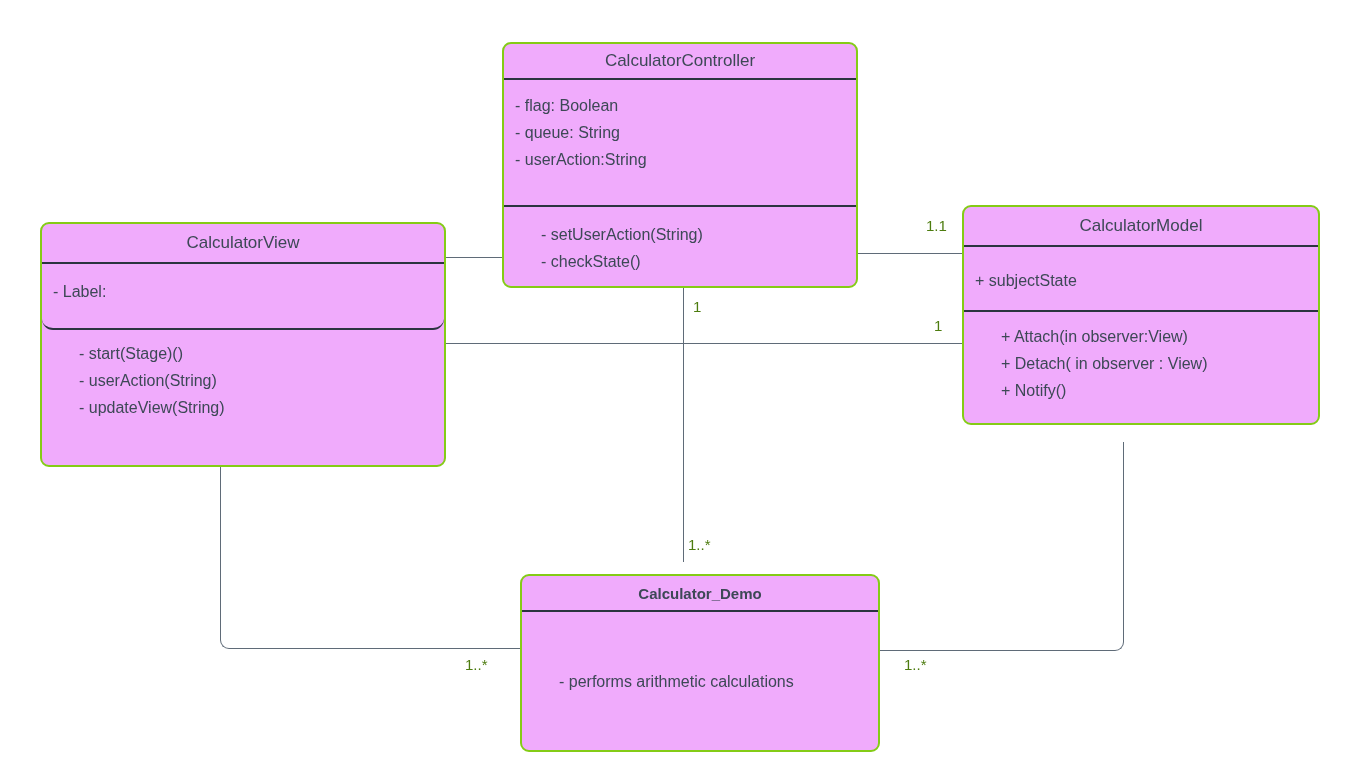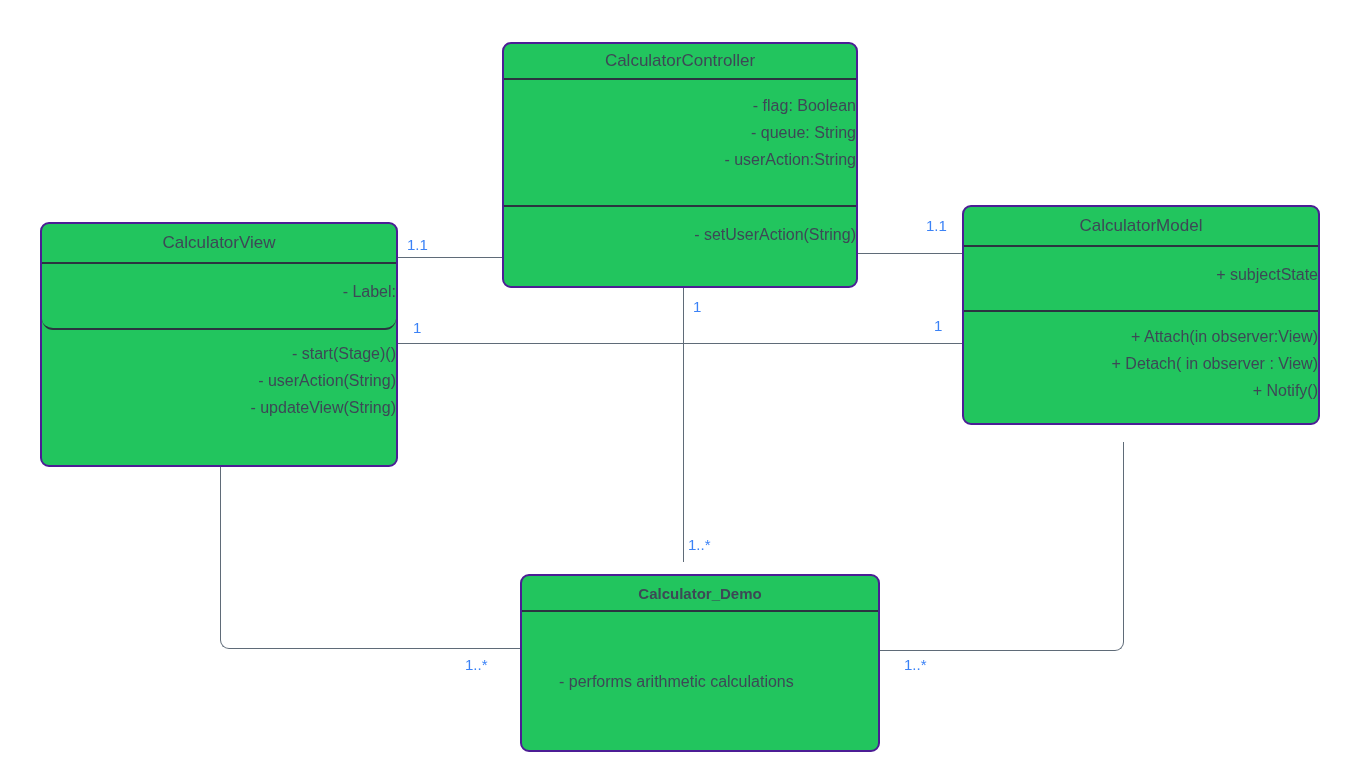"CalculatorController" .class-box { background: #22c55e -> #f0abfc; border: 2px solid #4c1d95 -> 2px solid #84cc16; text-align: right -> none }
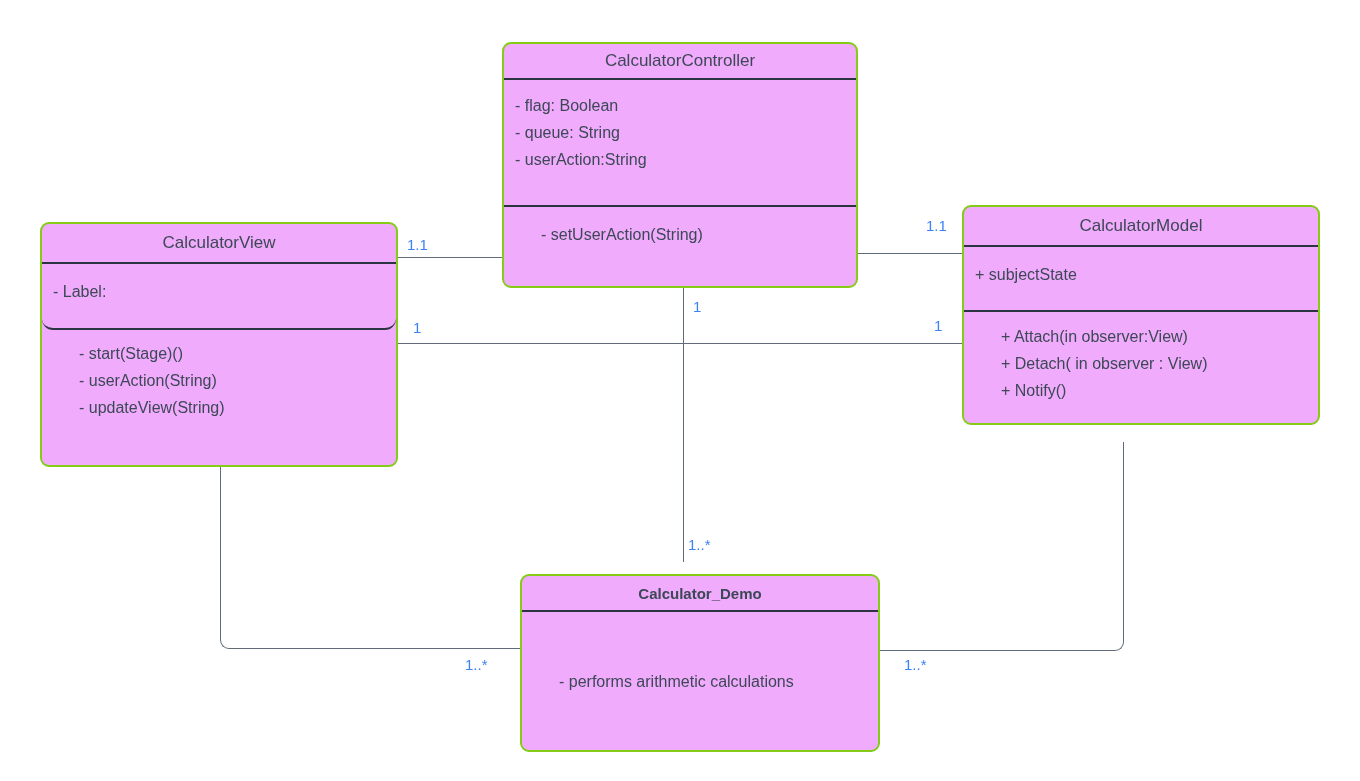"1.1" .mult { color: #3b82f6 -> #4d7c0f }
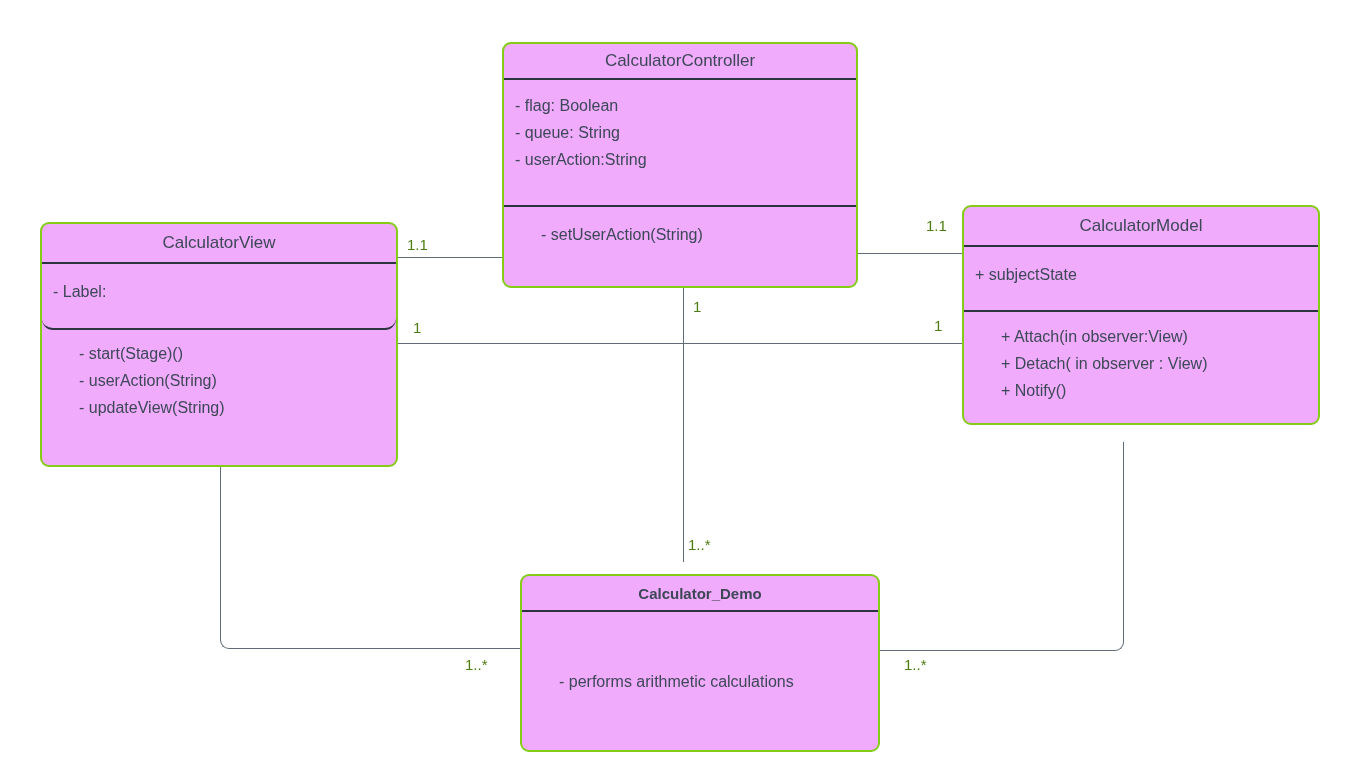"CalculatorView" div.class-box { width: 358px -> 406px }
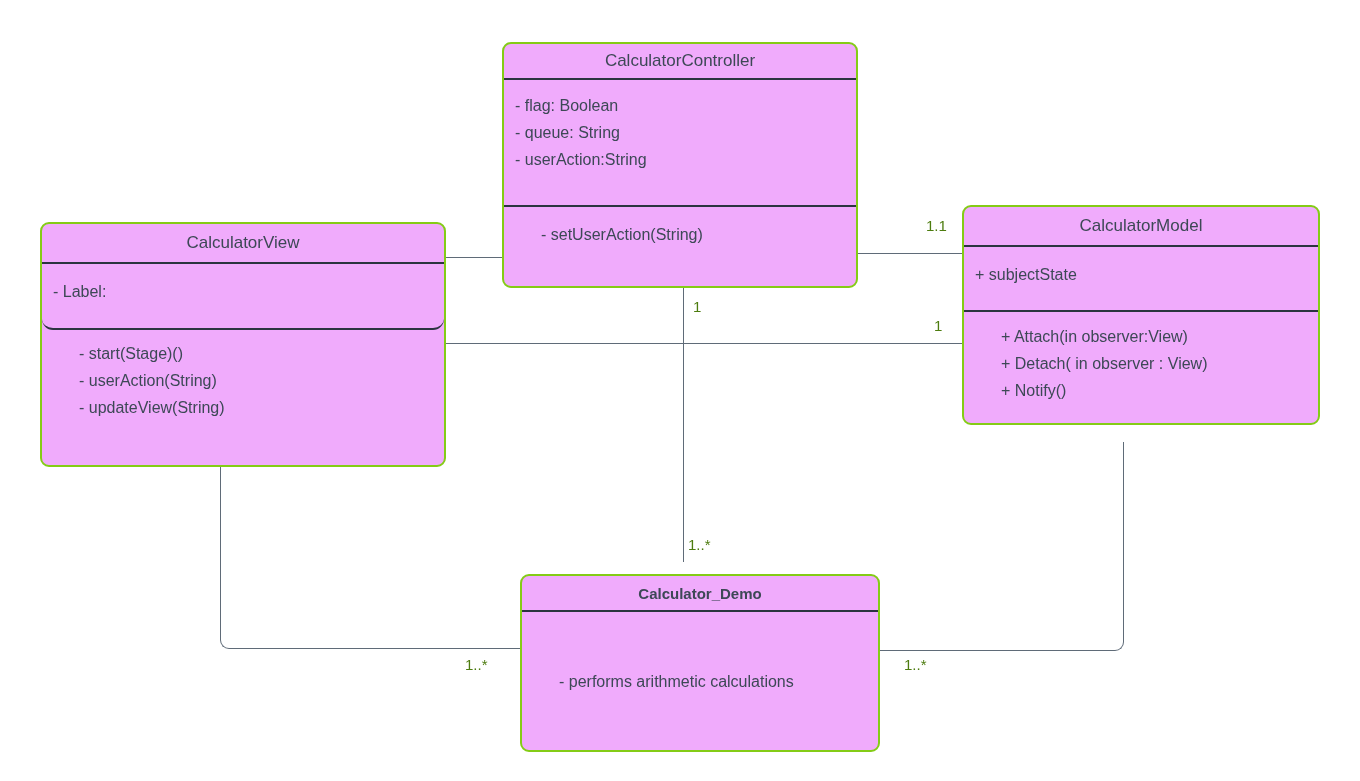"- checkState()" div.row { html: none -> <div>- checkState()</div> }
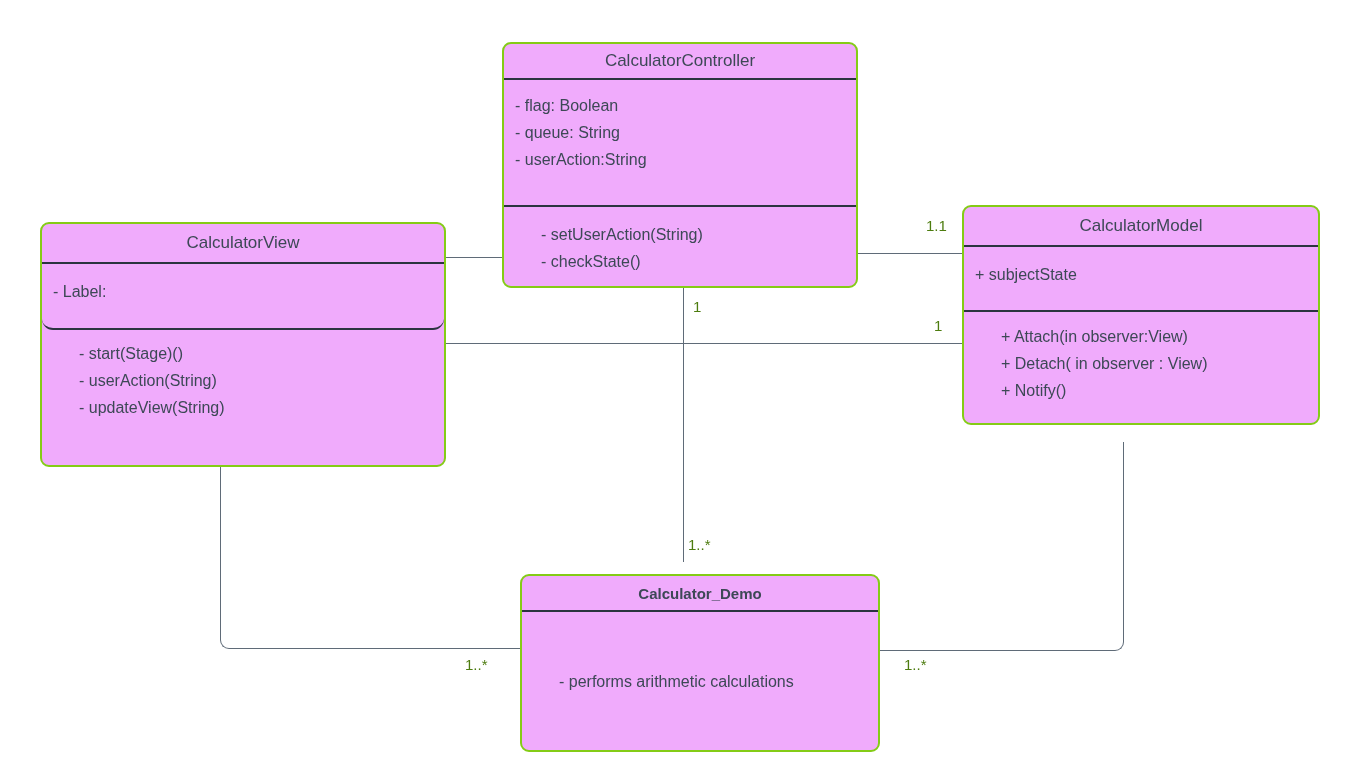"+ subjectState" div.section { padding-top: 14px -> 20px }
